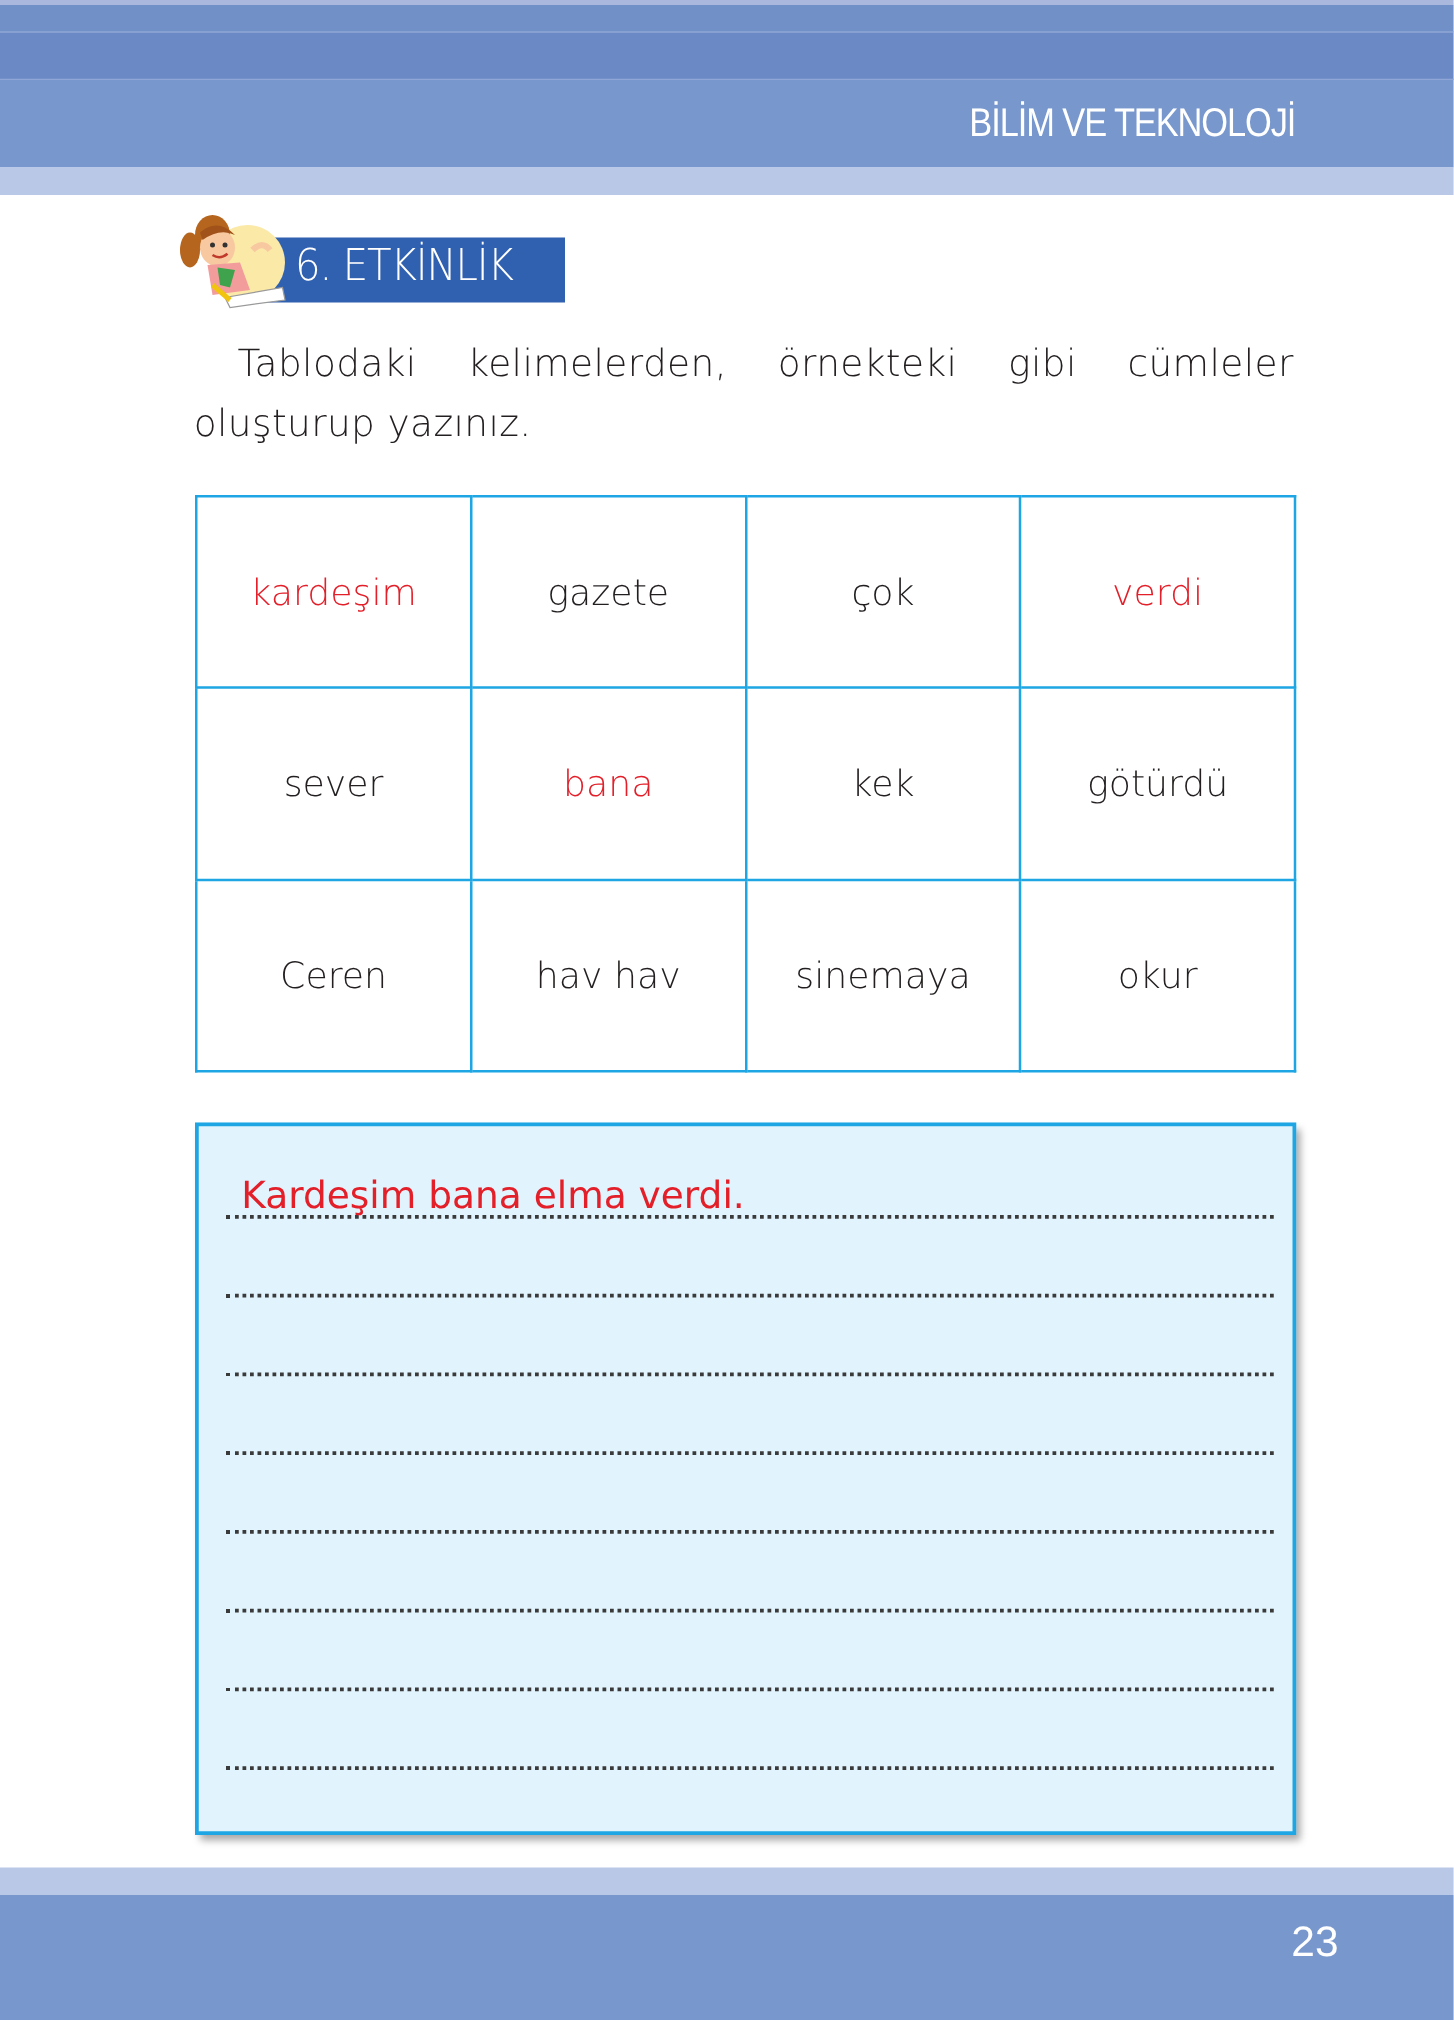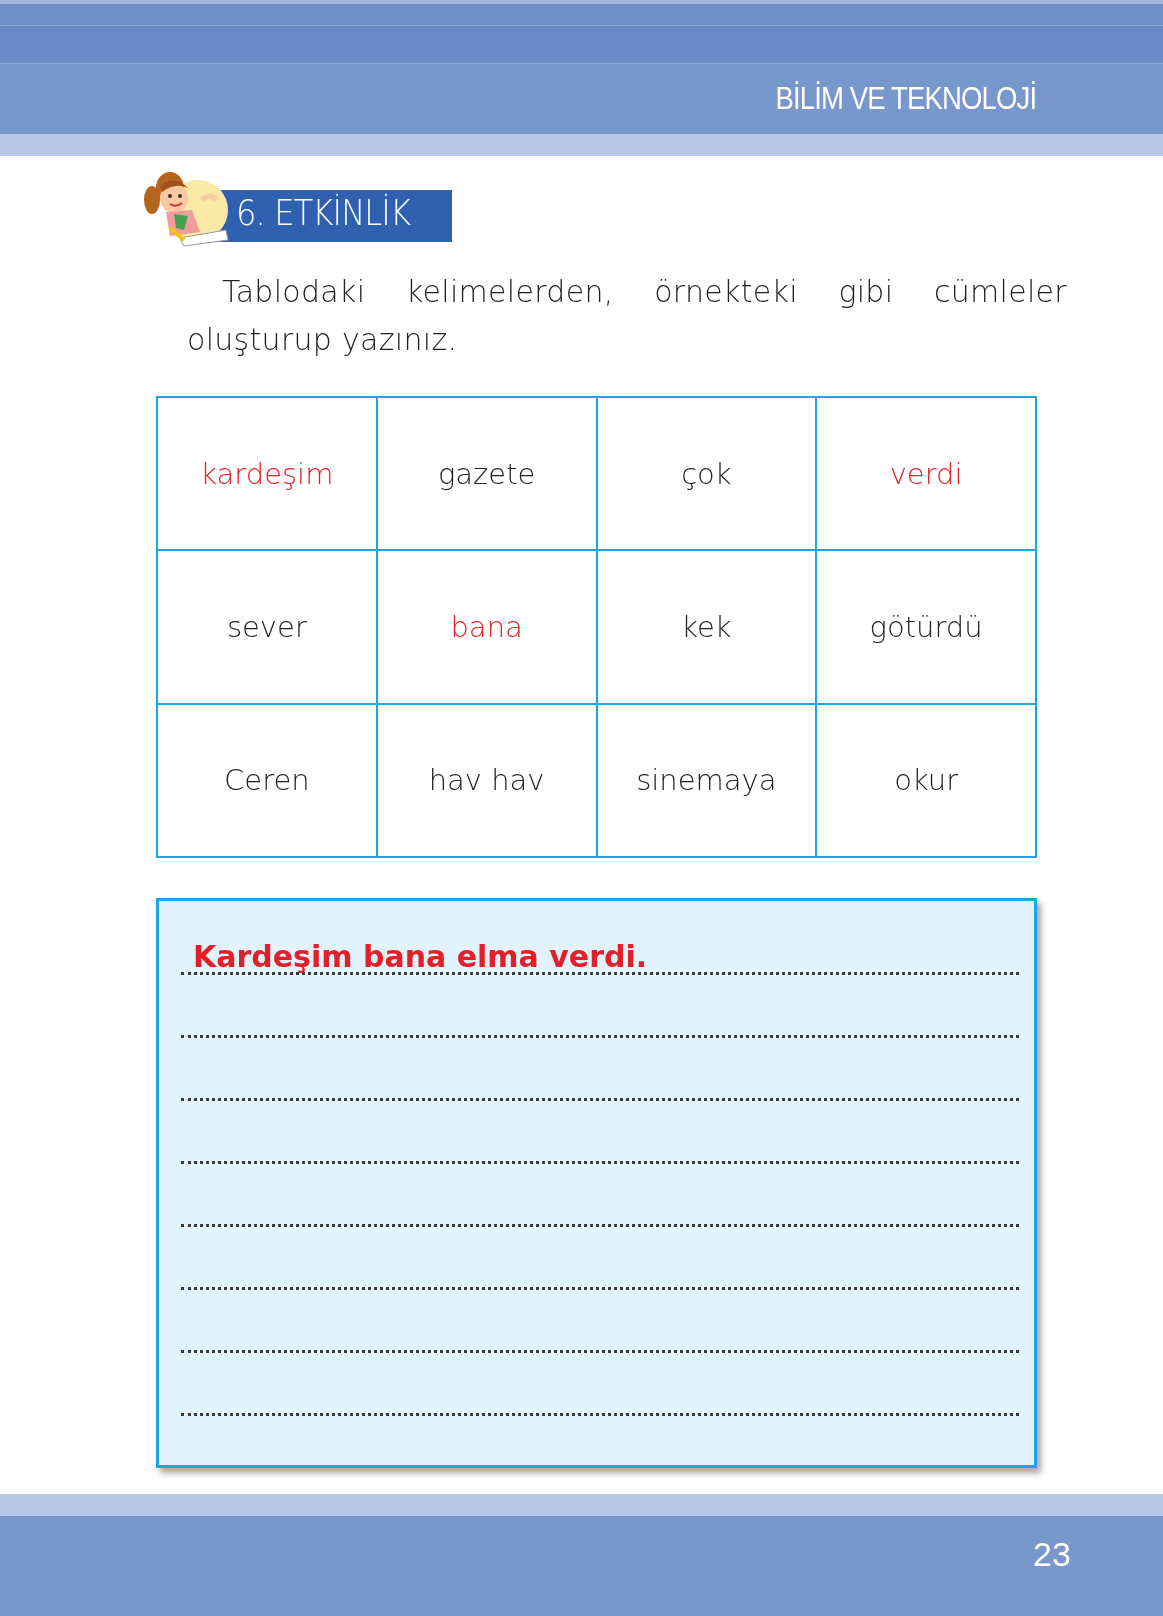"Tablodaki kelimelerden, örnekteki gibi" .instr { margin-left: 32px -> none }
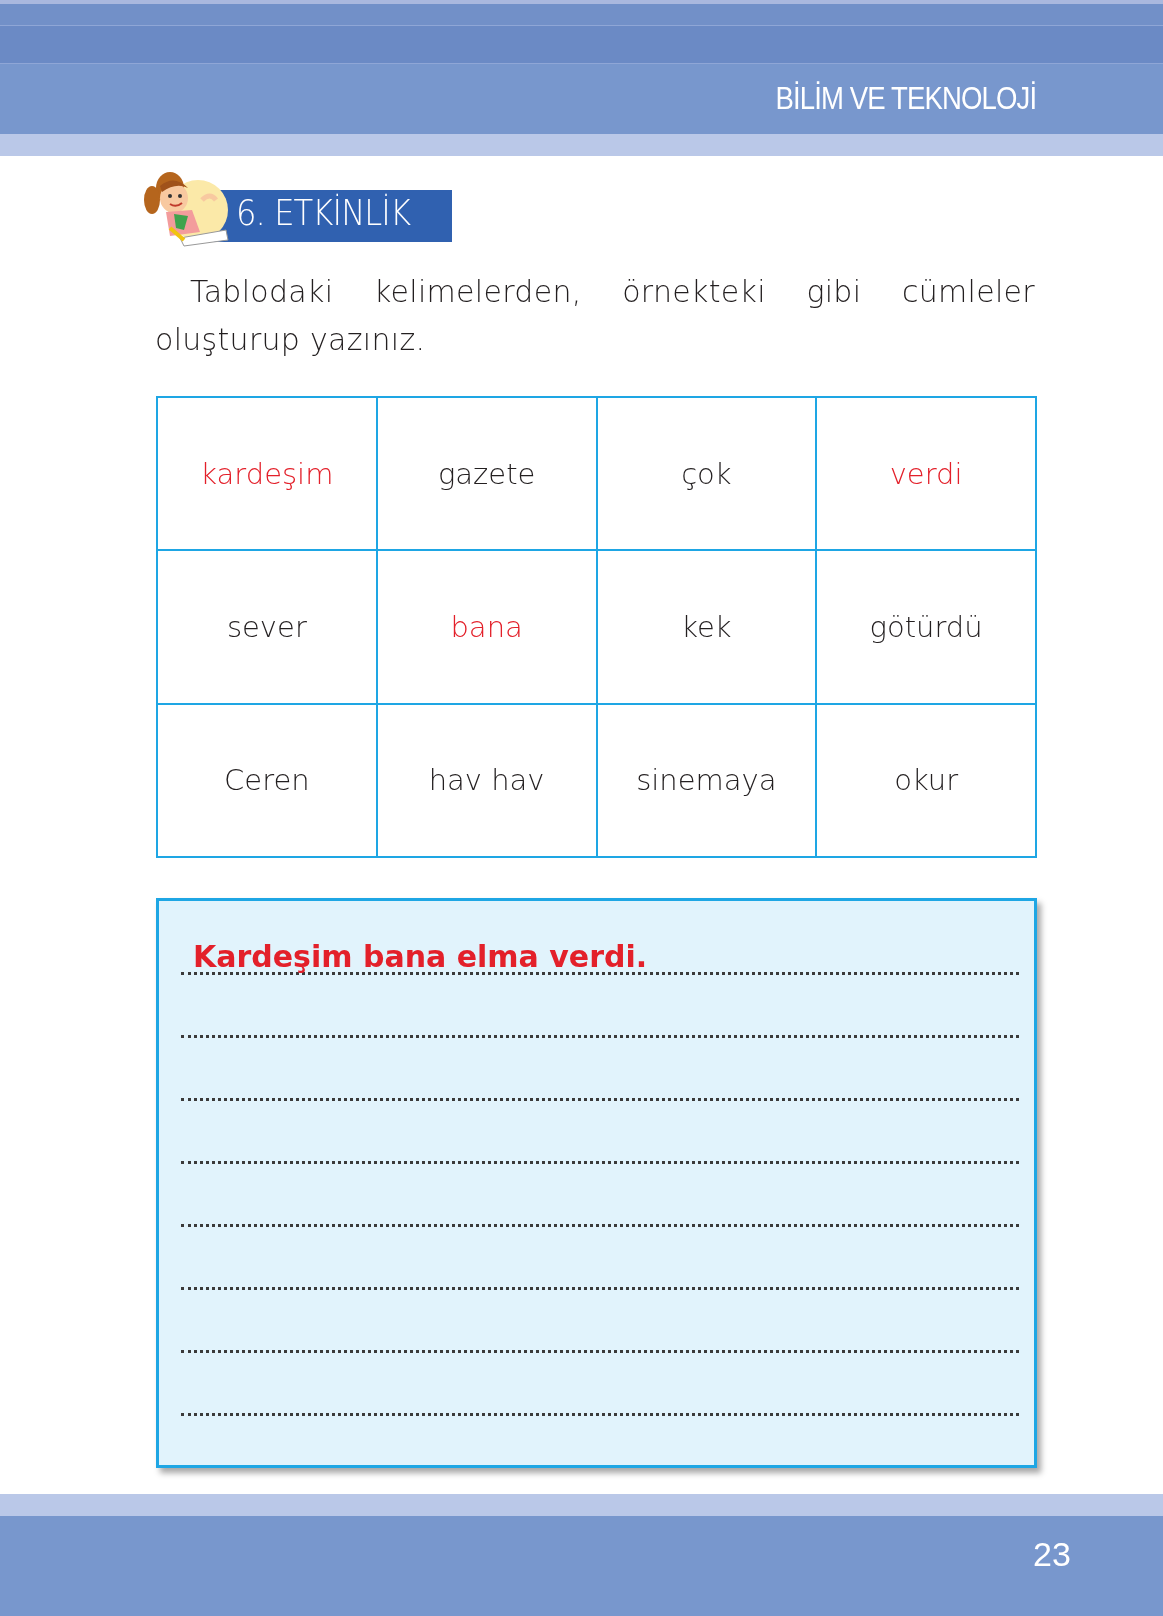"Kardeşim bana elma verdi." .example { font-weight: 700 -> 400 }
